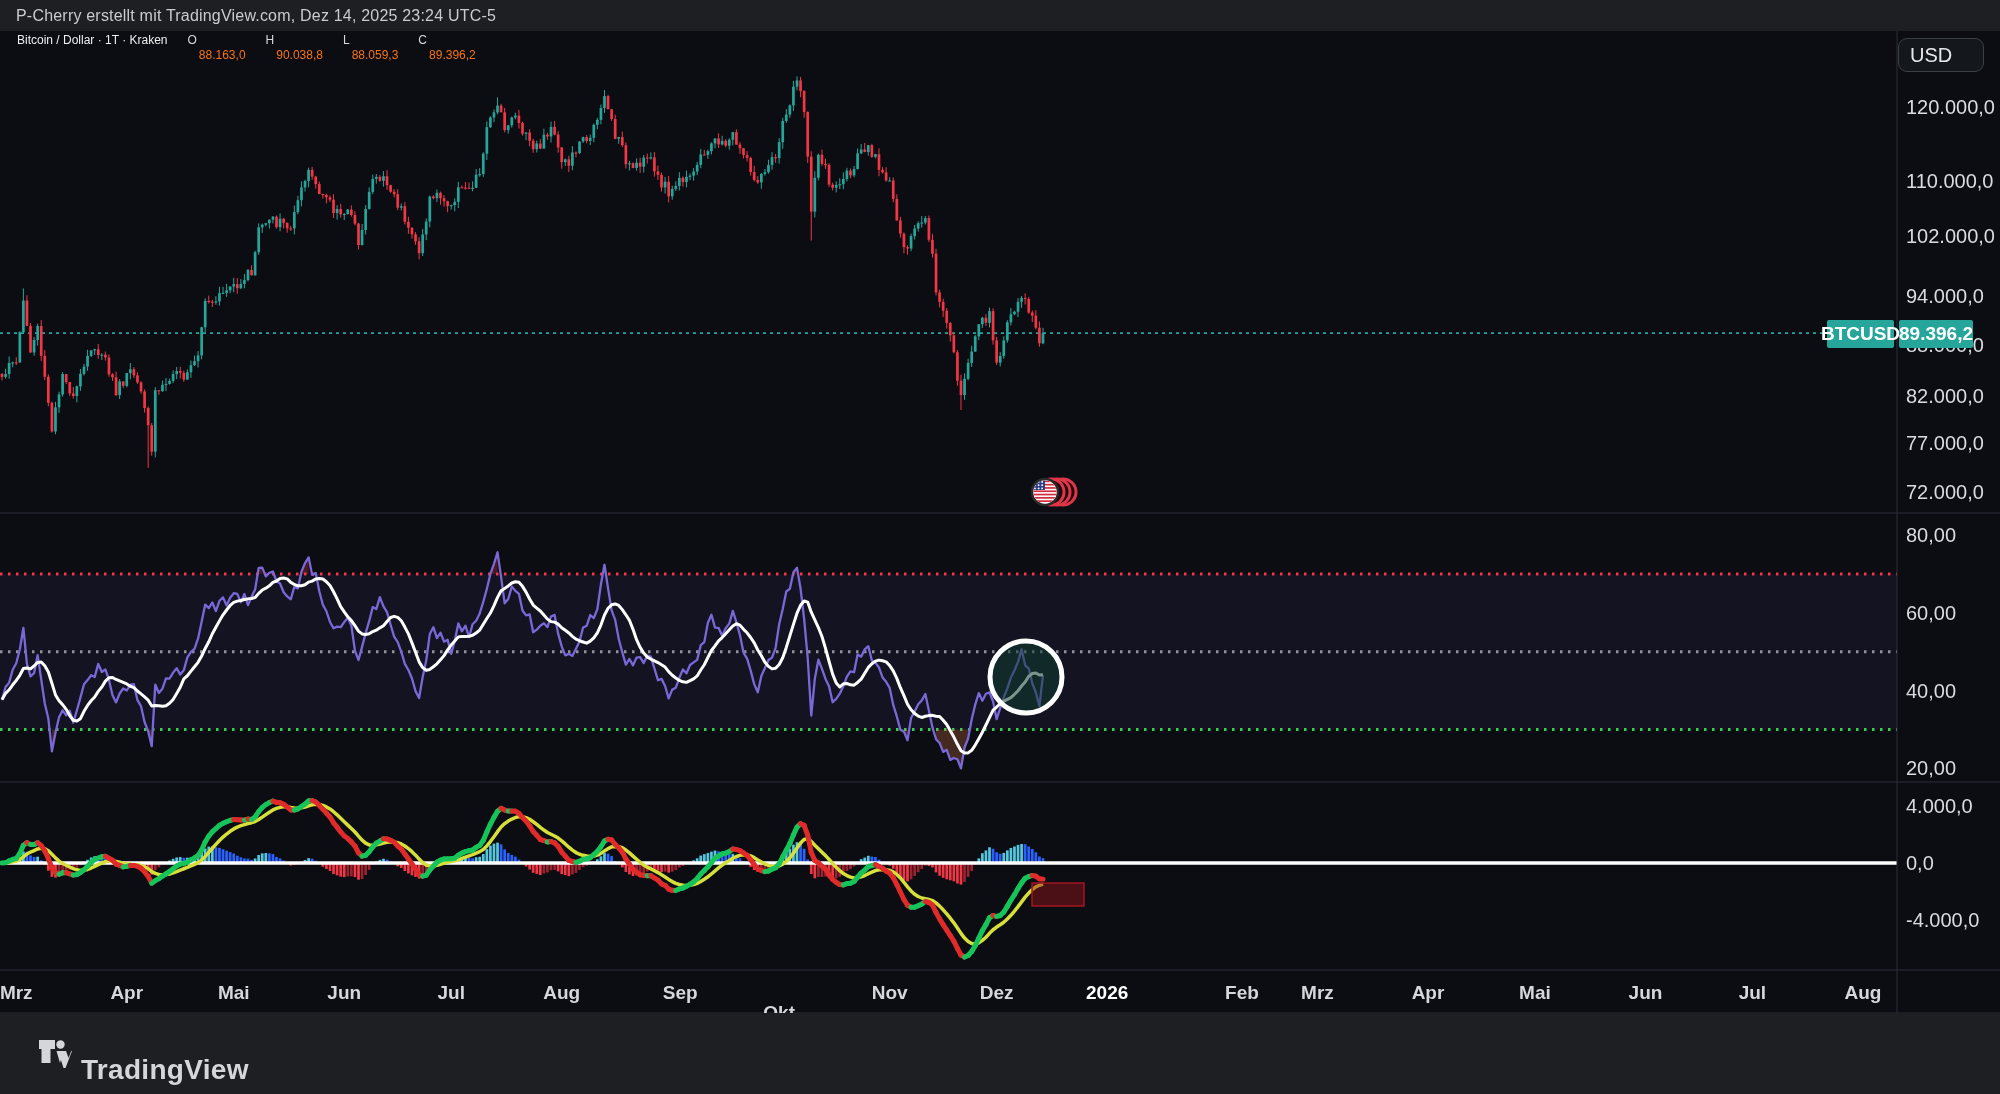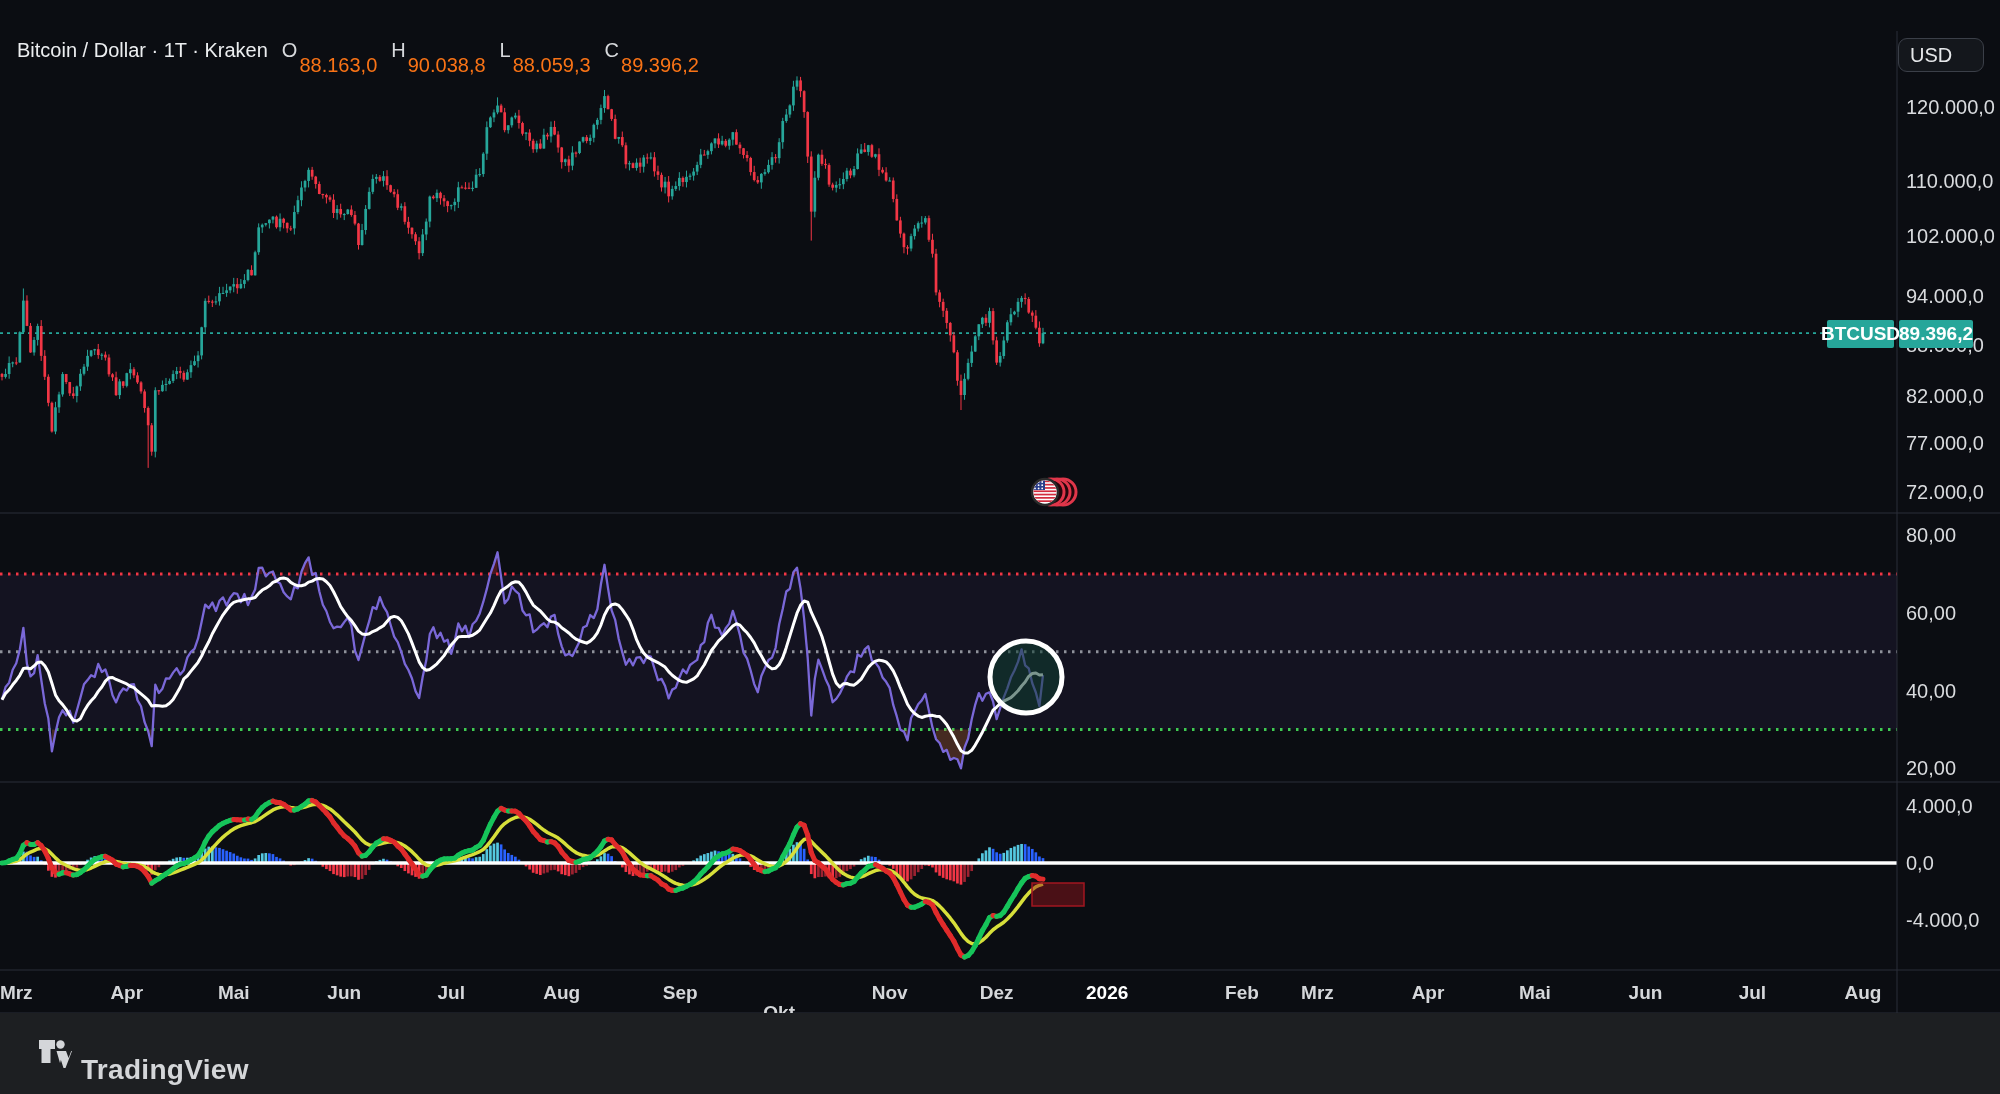"P-Cherry erstellt mit TradingView.com," div.topbar { html: none -> <div> <span>P-Cherry erstellt mit TradingView.com, Dez 14, 2025 23:24 UTC-5</span> </div> }
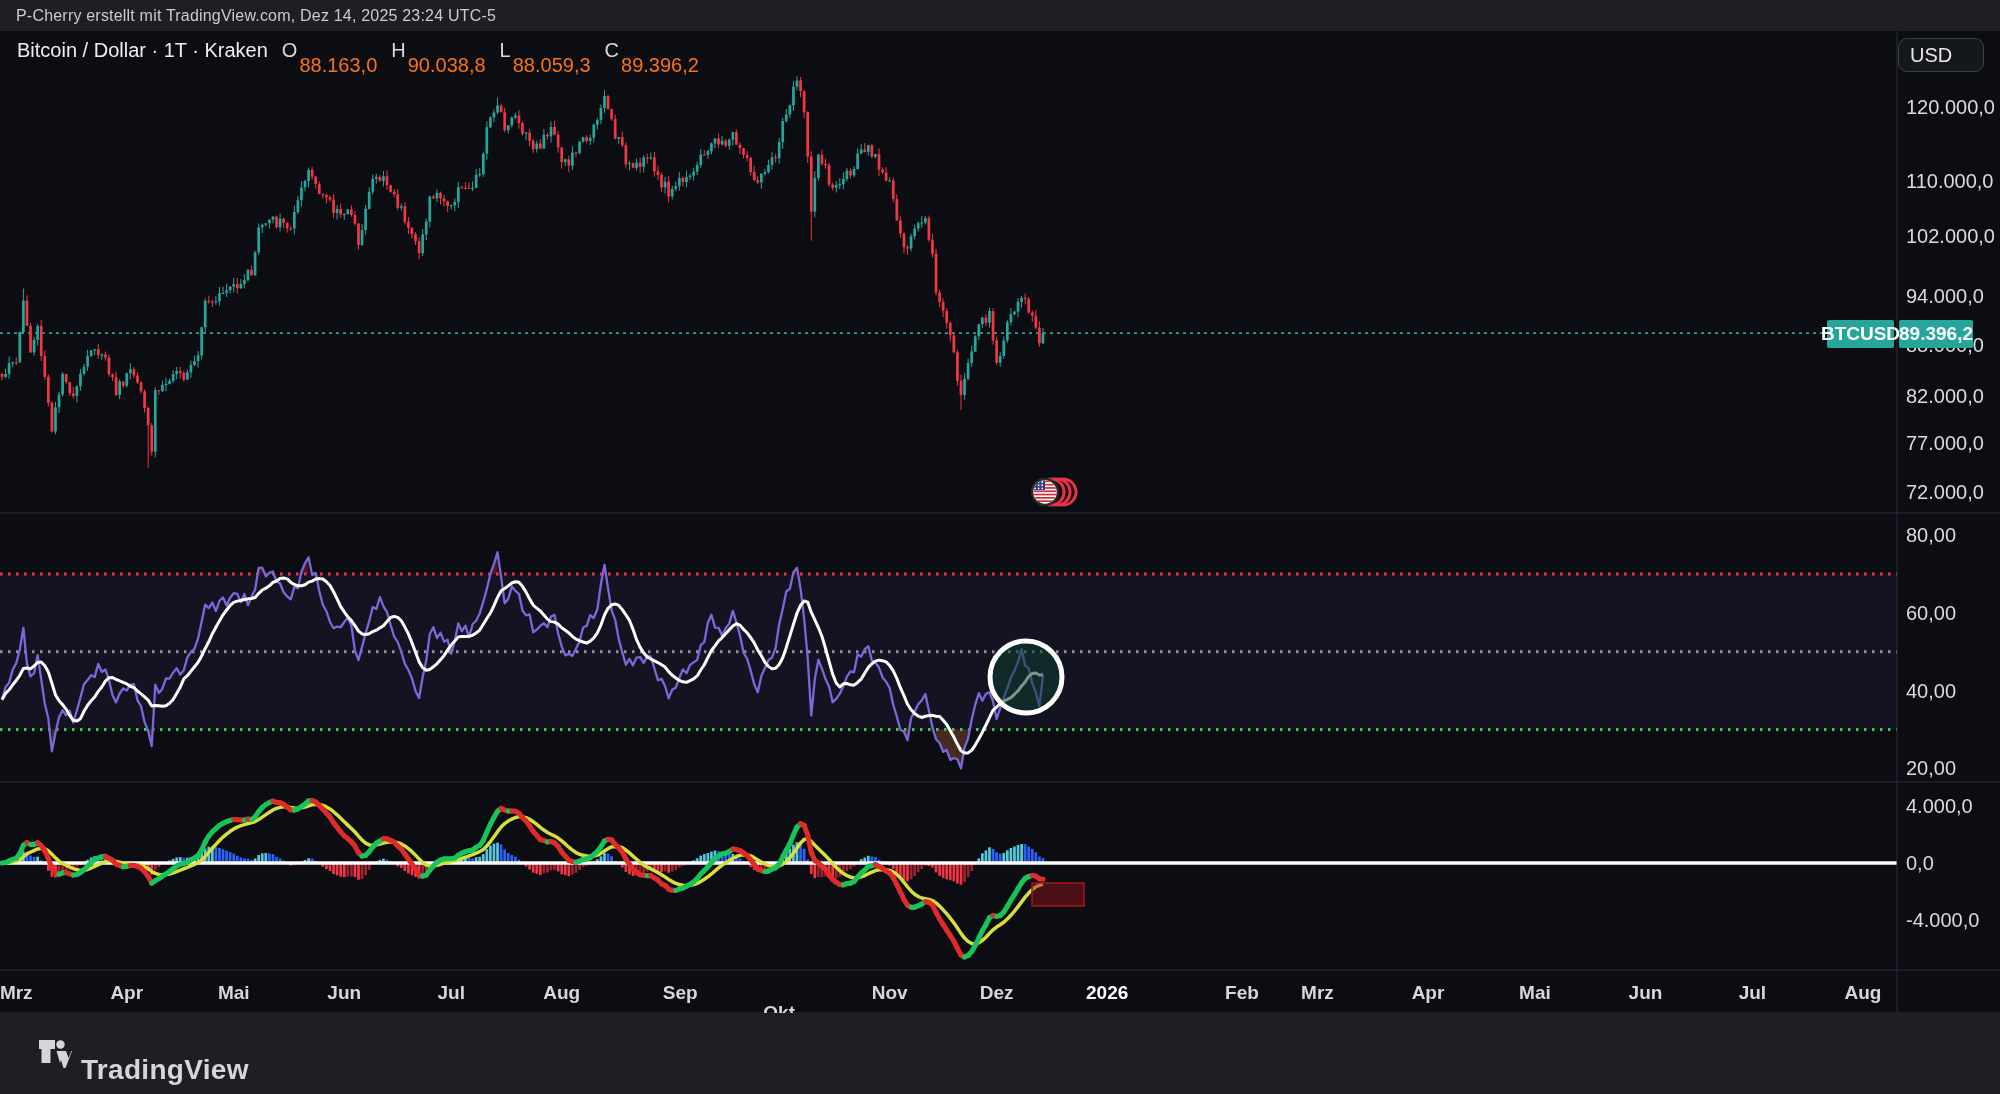"Bitcoin / Dollar · 1T" .legend { font-size: 20px -> 12px; gap: 14px -> 20px; top: 39px -> 33px }
